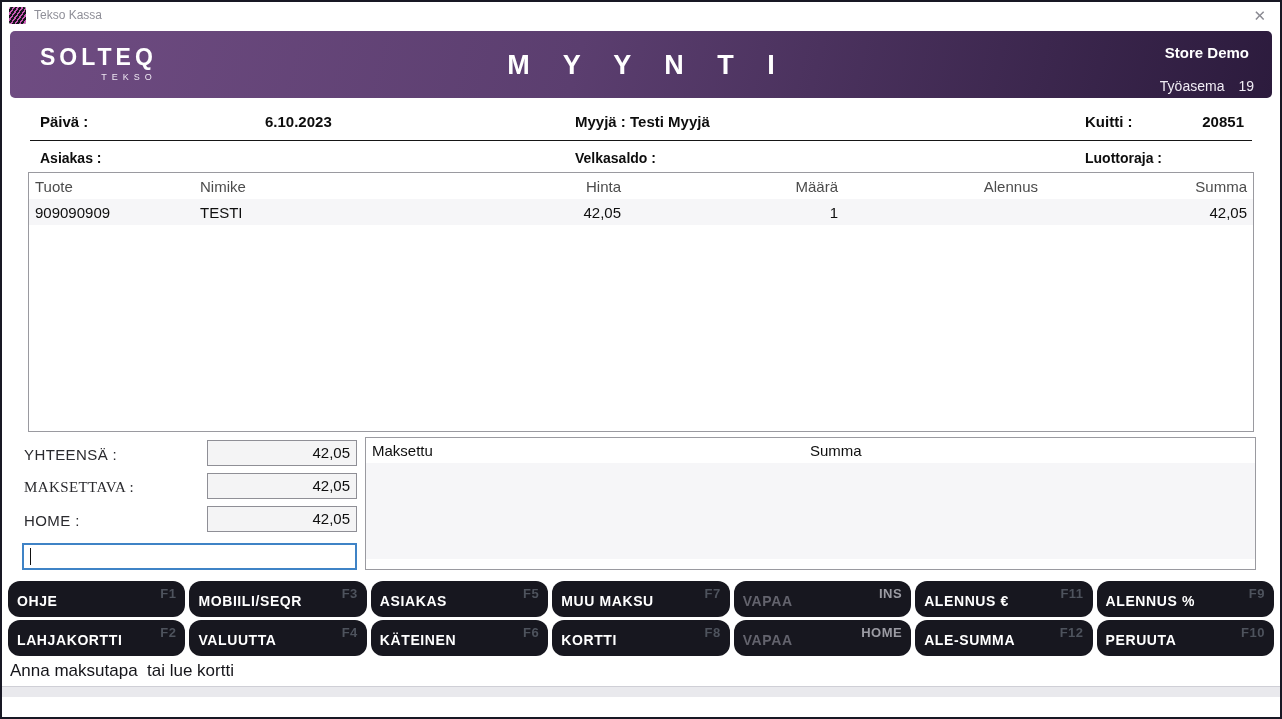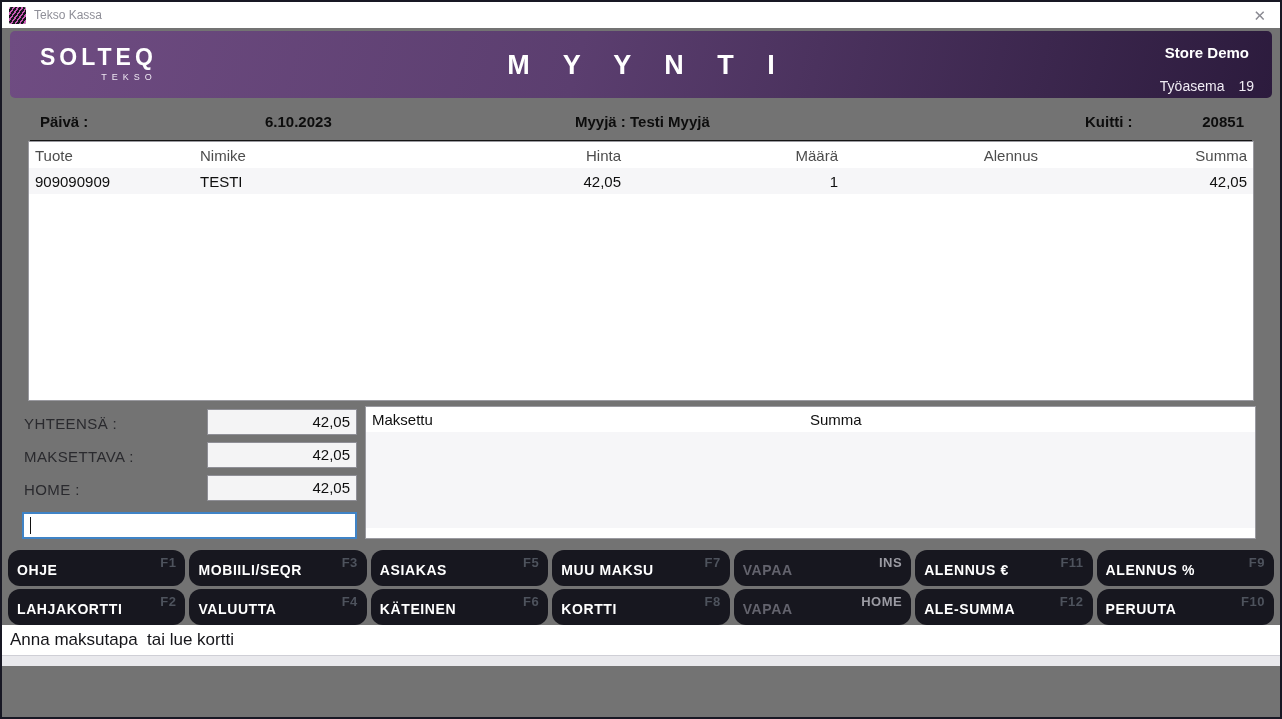"Tekso Kassa" .window { background: #737373 -> #ffffff }
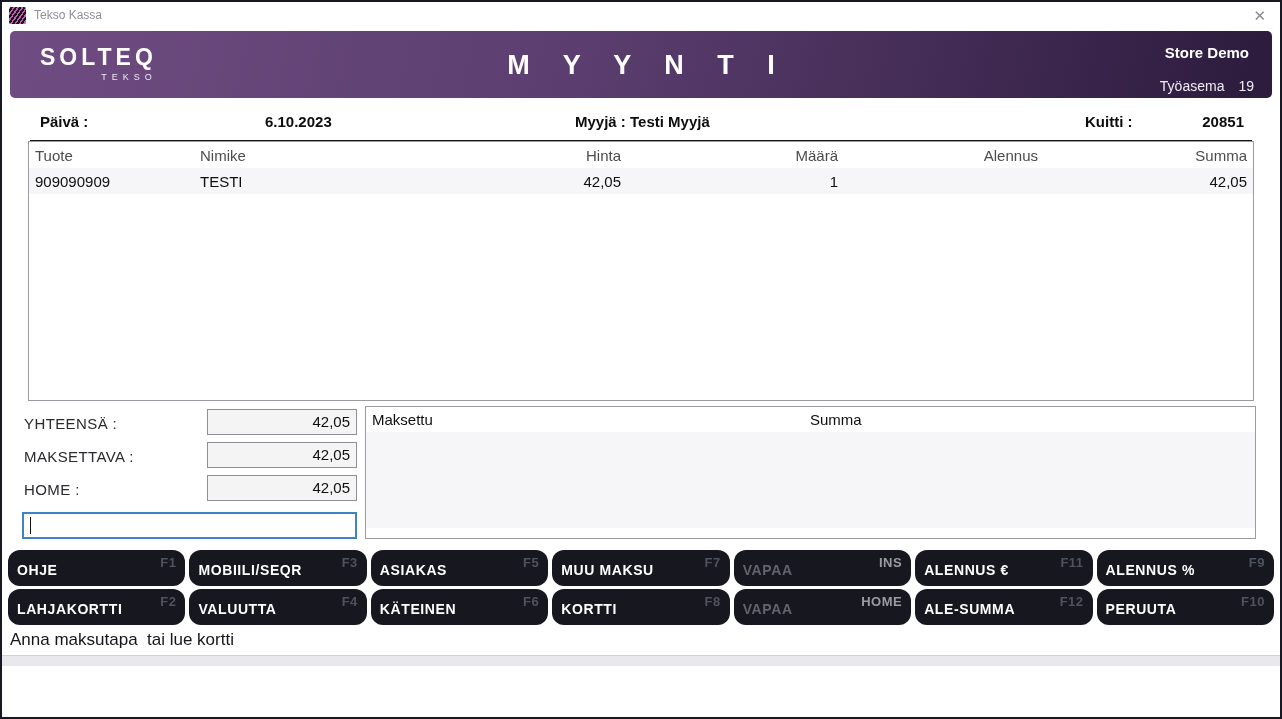"Asiakas :" div.info-row2 { html: none -> <div> <span>Asiakas :</span> <span>Velkasaldo :</span> <span>Luottoraja :</span> </div> }
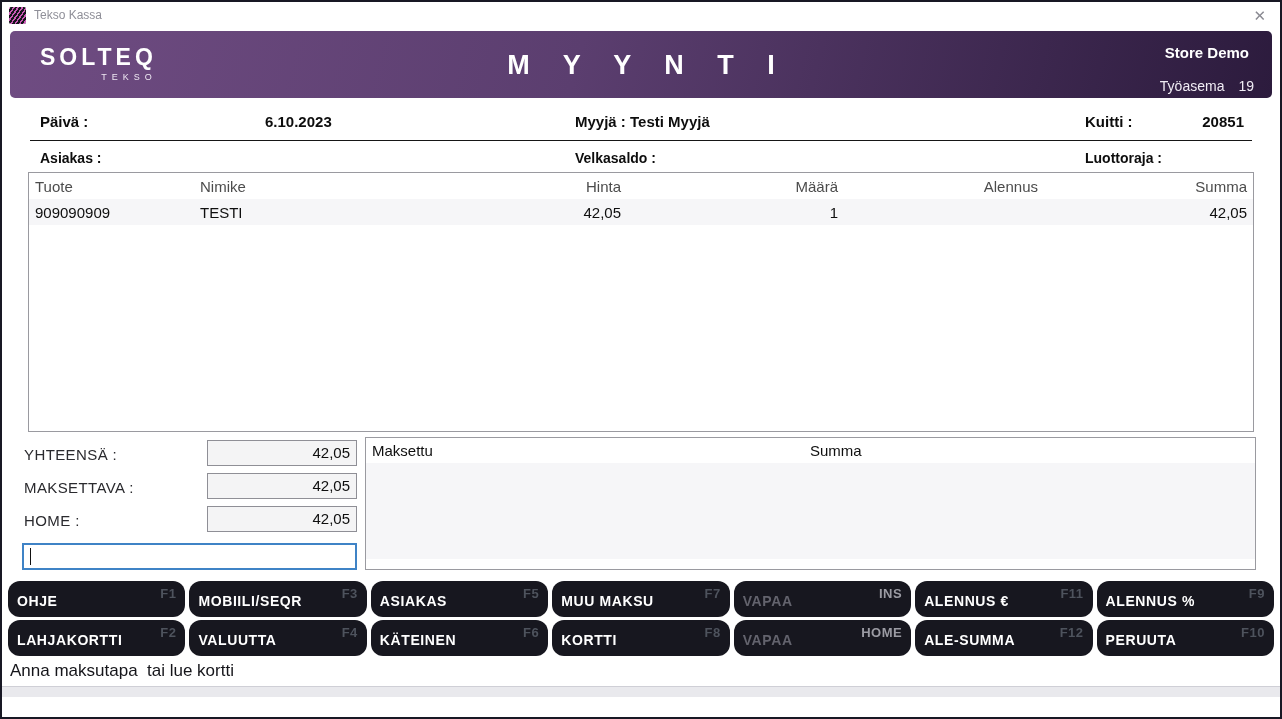"MAKSETTAVA :" .t2 { font-family: none -> Liberation Serif, serif }
